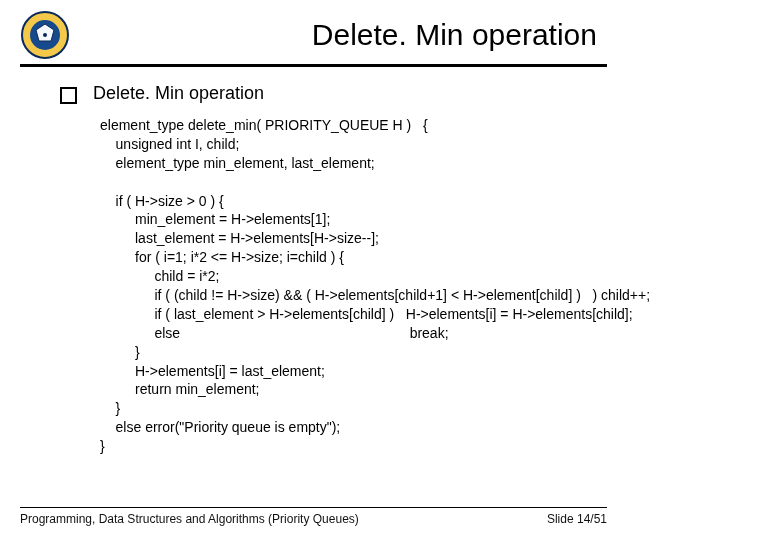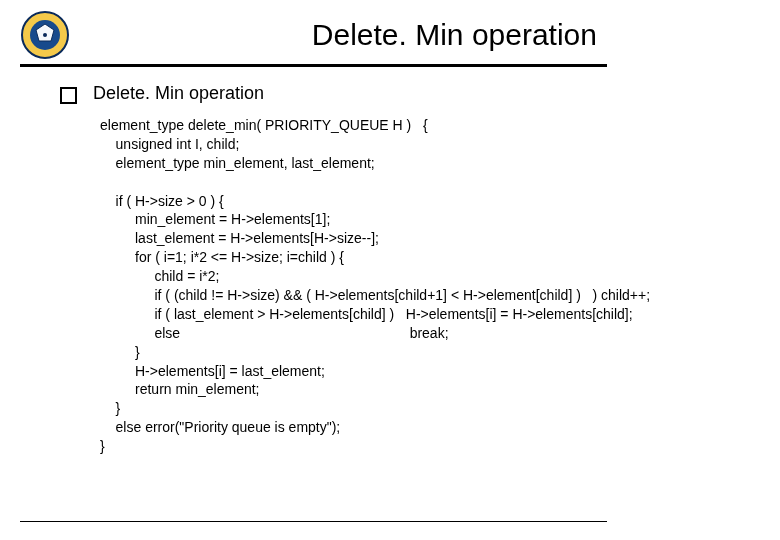"Programming, Data Structures and" div.footer-row { html: none -> <div> <span>Programming, Data Structures and Algorithms (Priority Queues)</span> <span>Slide 14/51</span> </div> }
